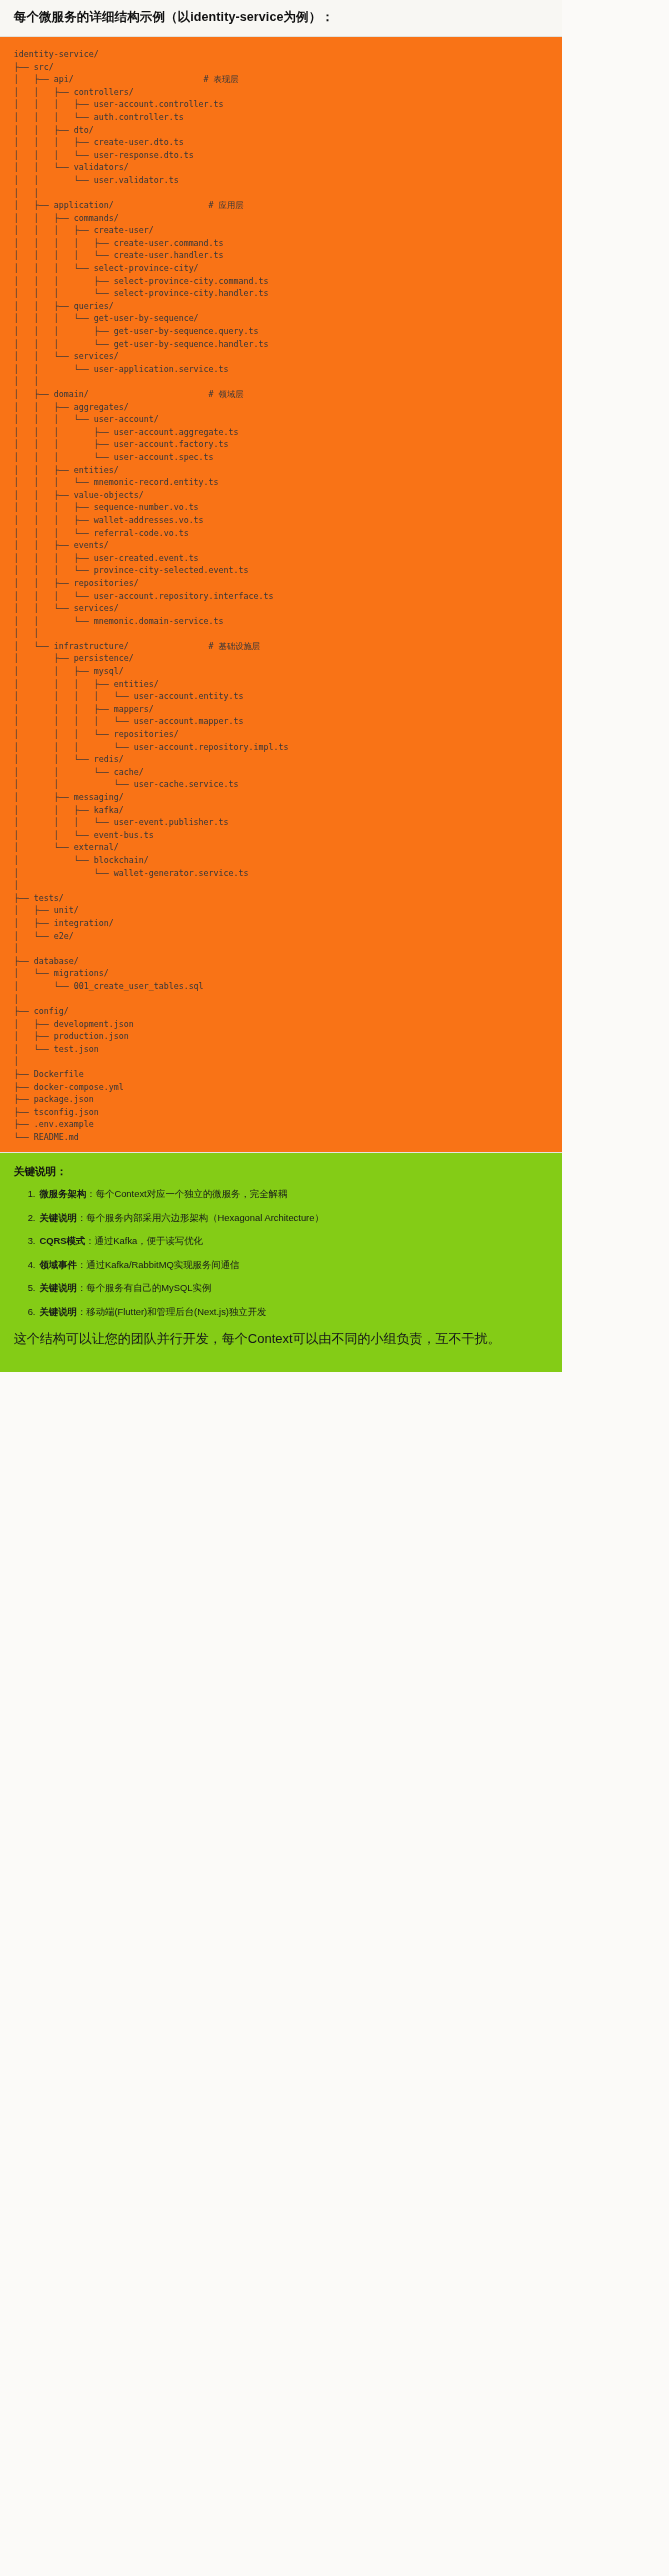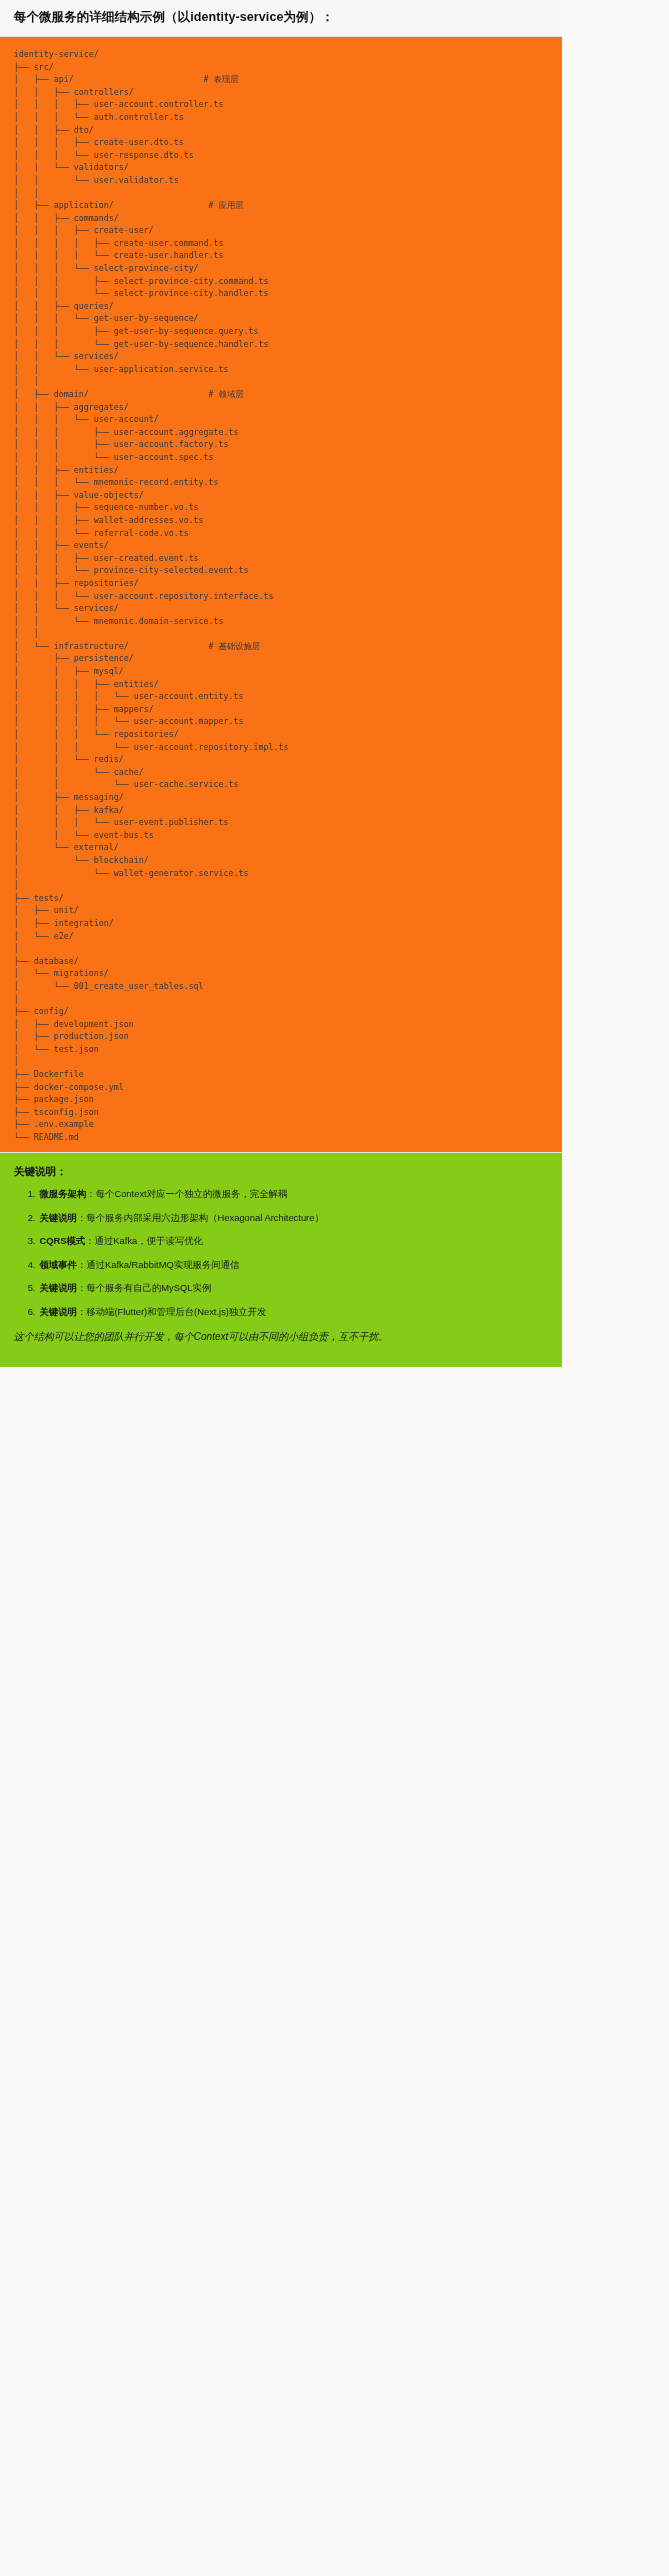"这个结构可以让您的团队并行开发，每个Context可以由不同的小组负责，互不干扰" .closing { font-size: 10px -> 13px; font-style: italic -> none }
